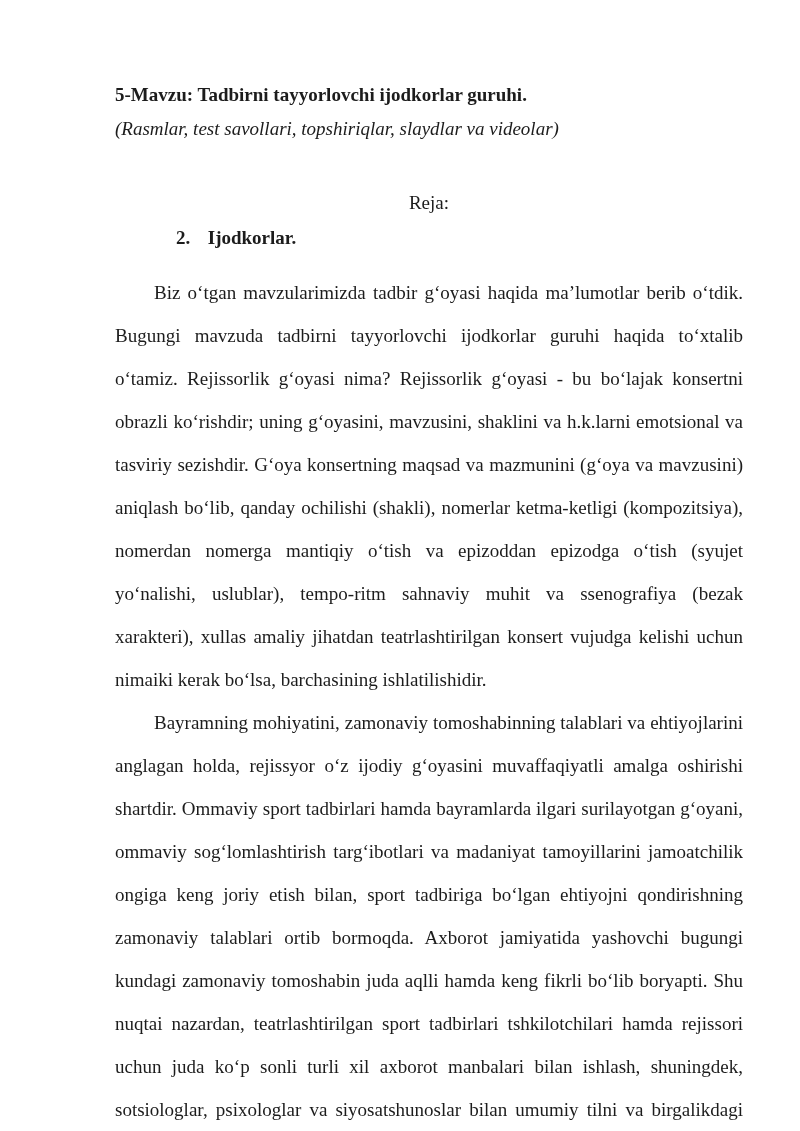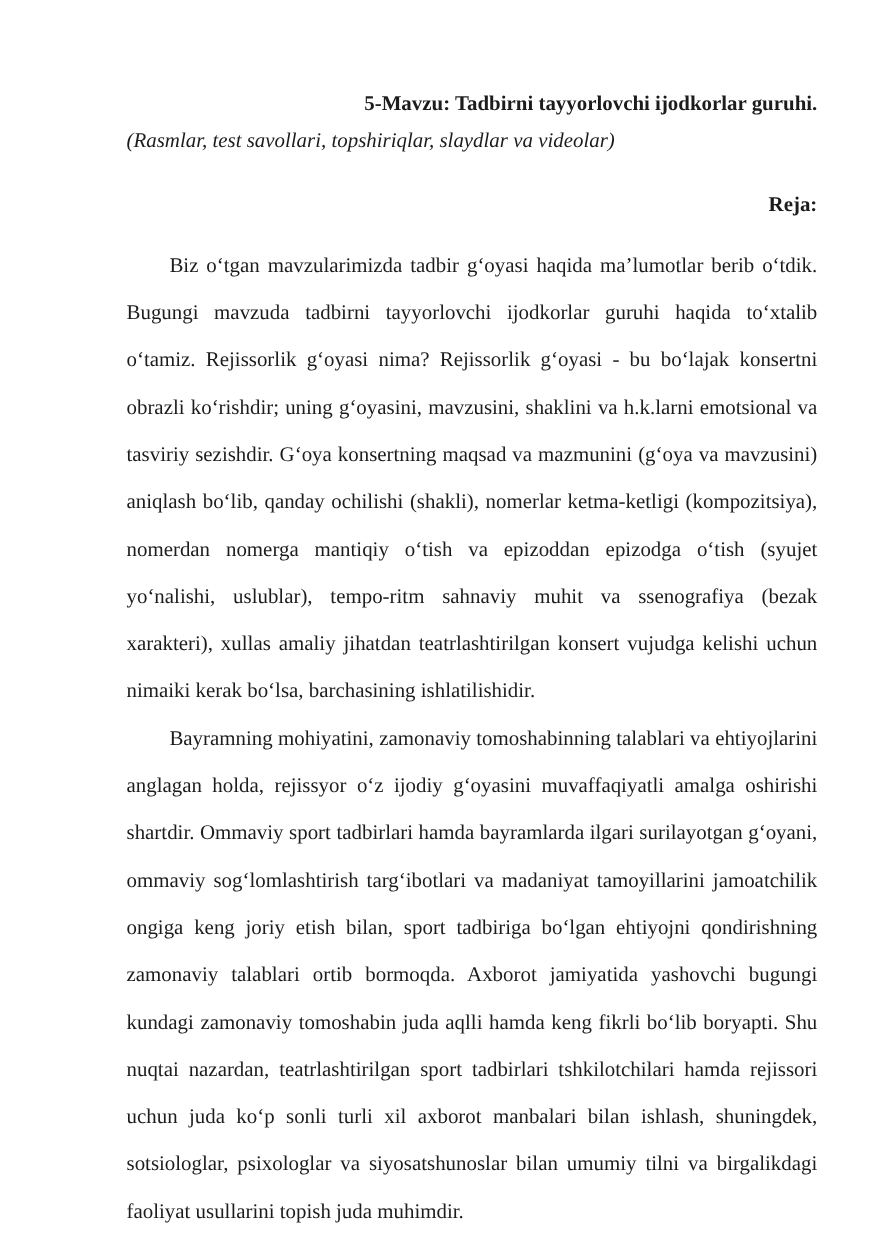"5-Mavzu: Tadbirni tayyorlovchi" .title { text-align: right -> left }
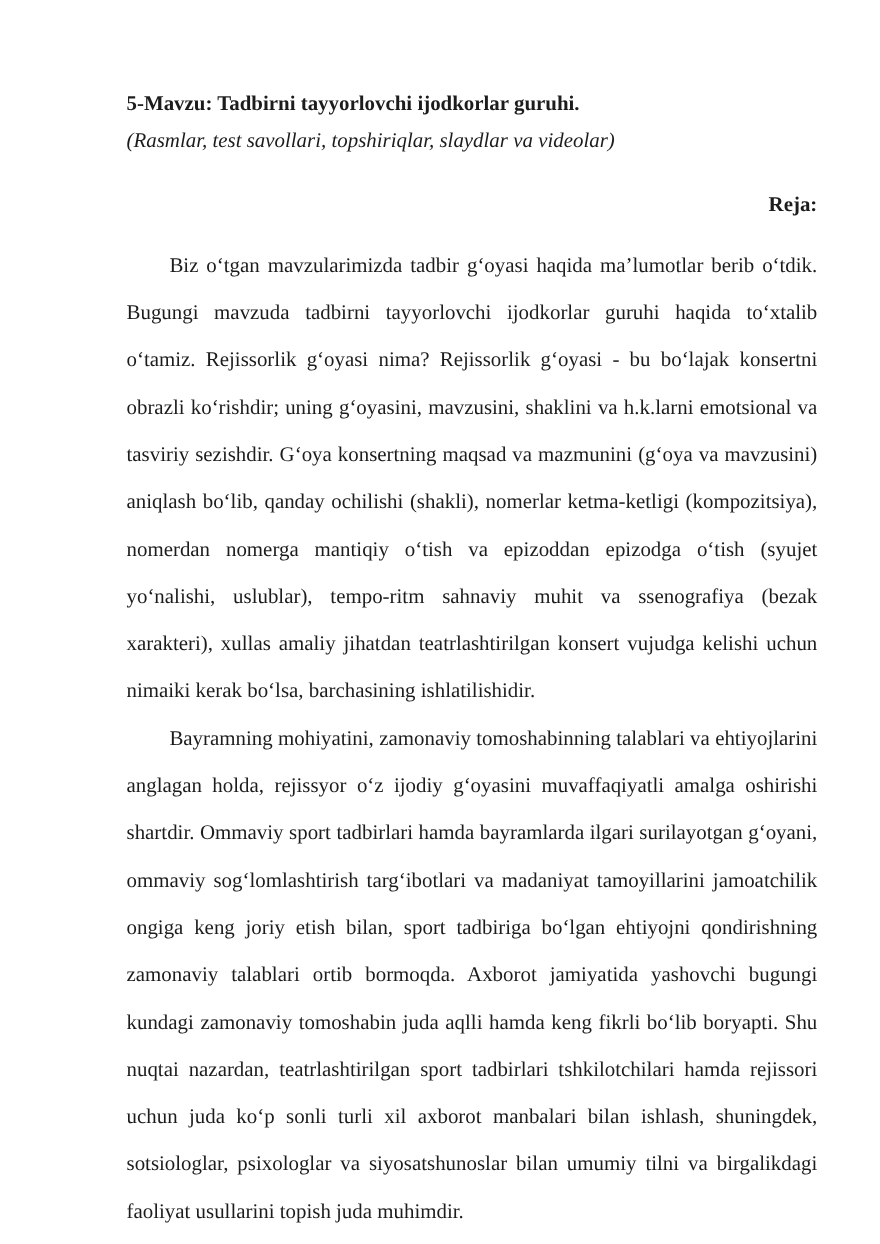"Reja:" .plan-heading { font-weight: 700 -> 400; margin: 24px 0 0 0 -> 40px 0 0 0; text-align: right -> center }
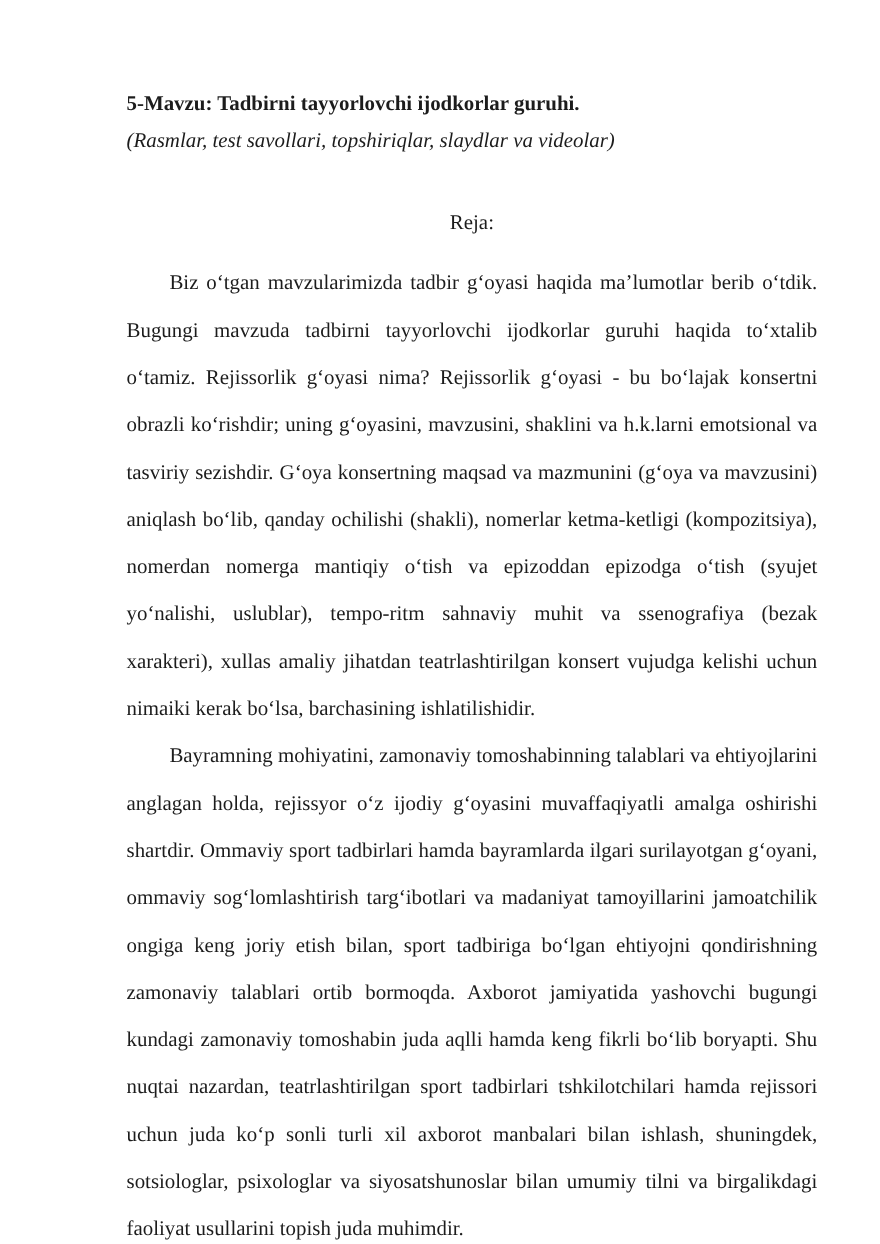"2. Ijodkorlar." li.plan-item { html: none -> <li> <span>2.</span> <span>Ijodkorlar.</span> </li> }
